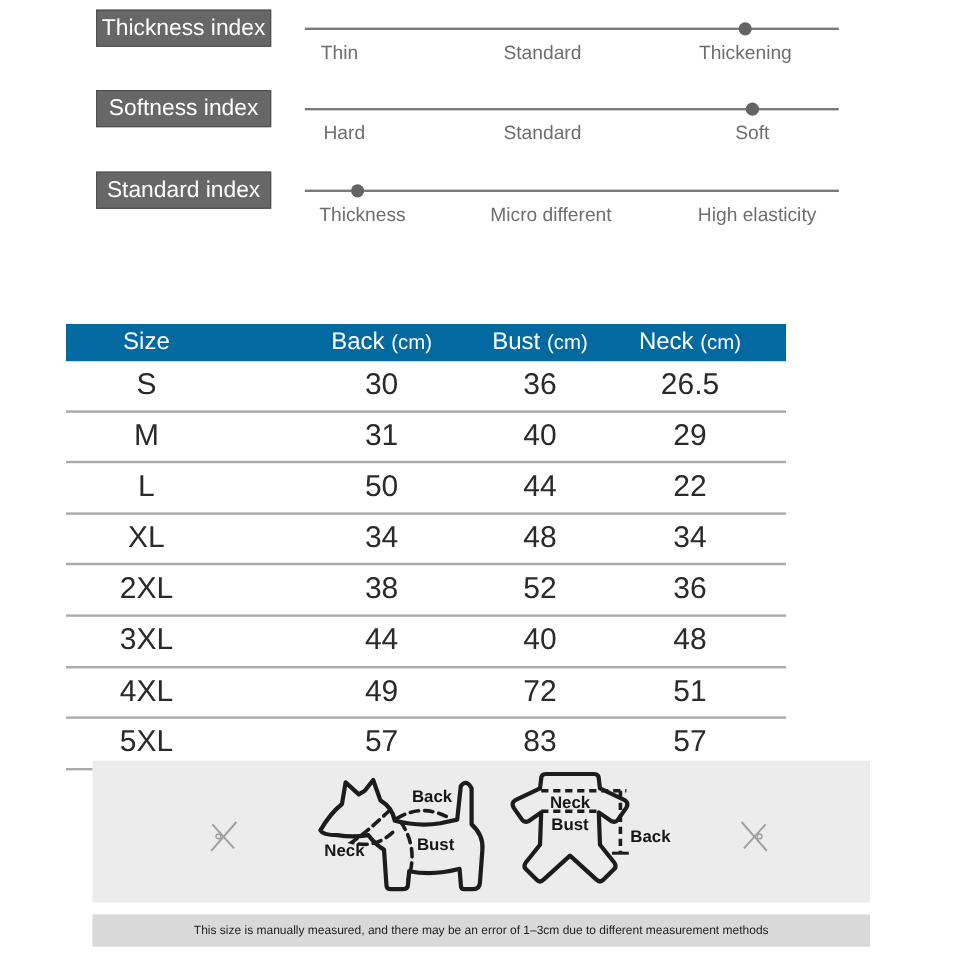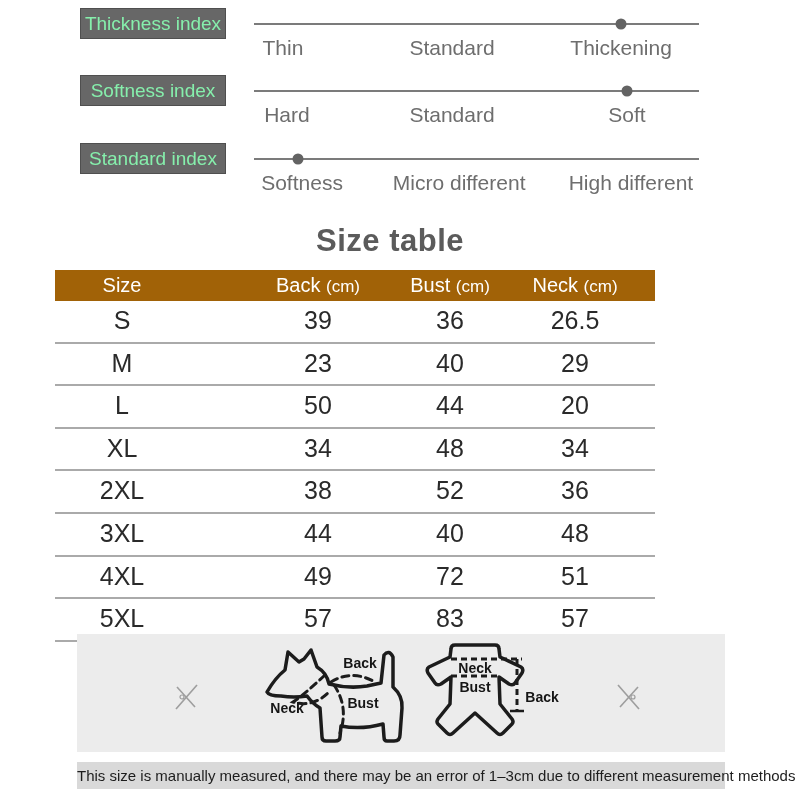"Thickness index" .index-label { color: #86efac -> #ffffff }
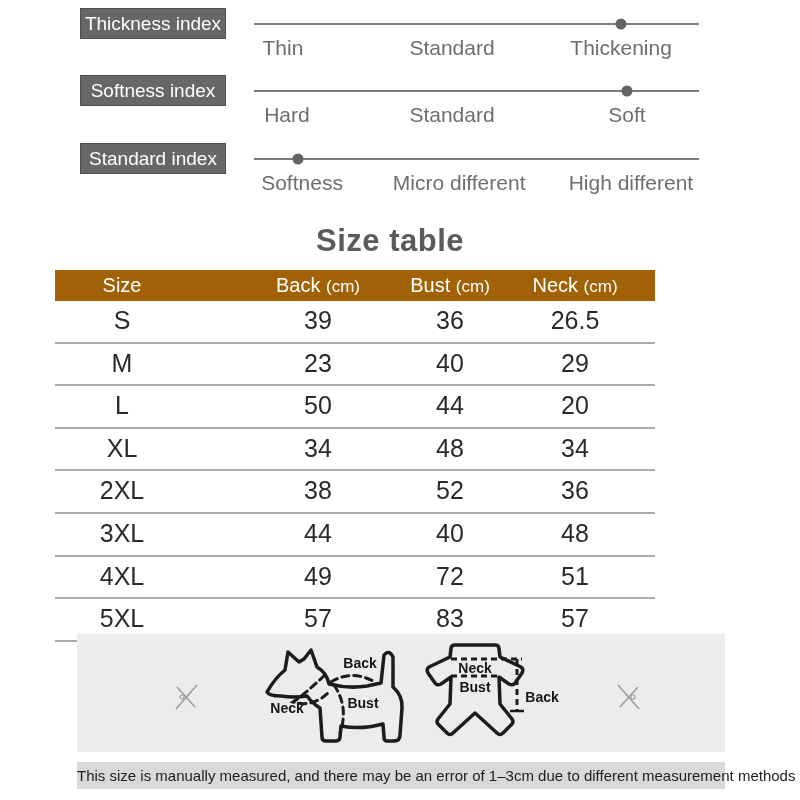"Thin" .tick { font-size: 21px -> 16px }
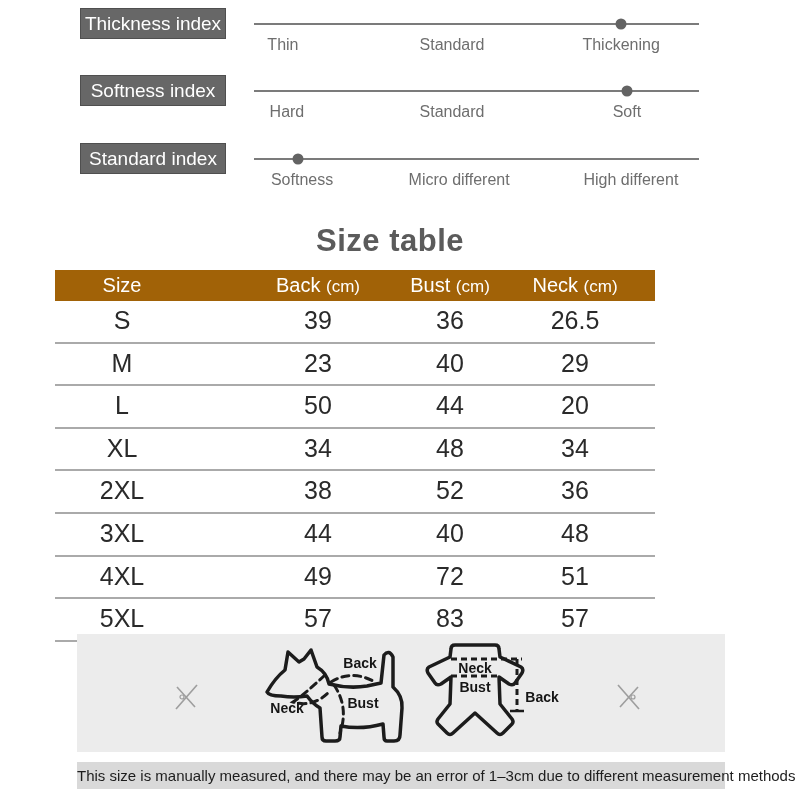"Softness" span.tick { text: Softness -> Thickness }
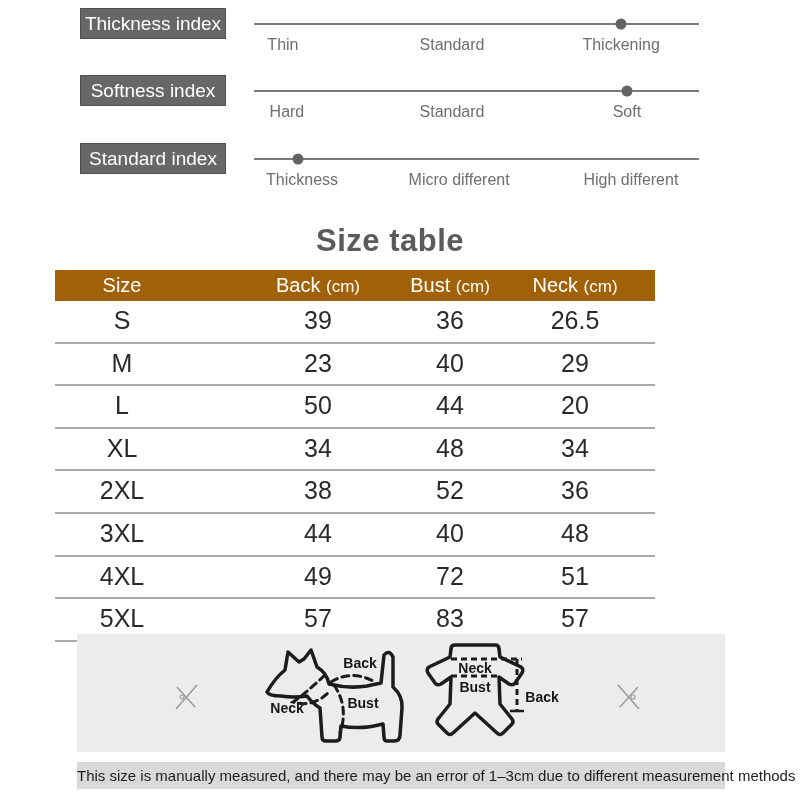"High different" span.tick { text: different -> elasticity }
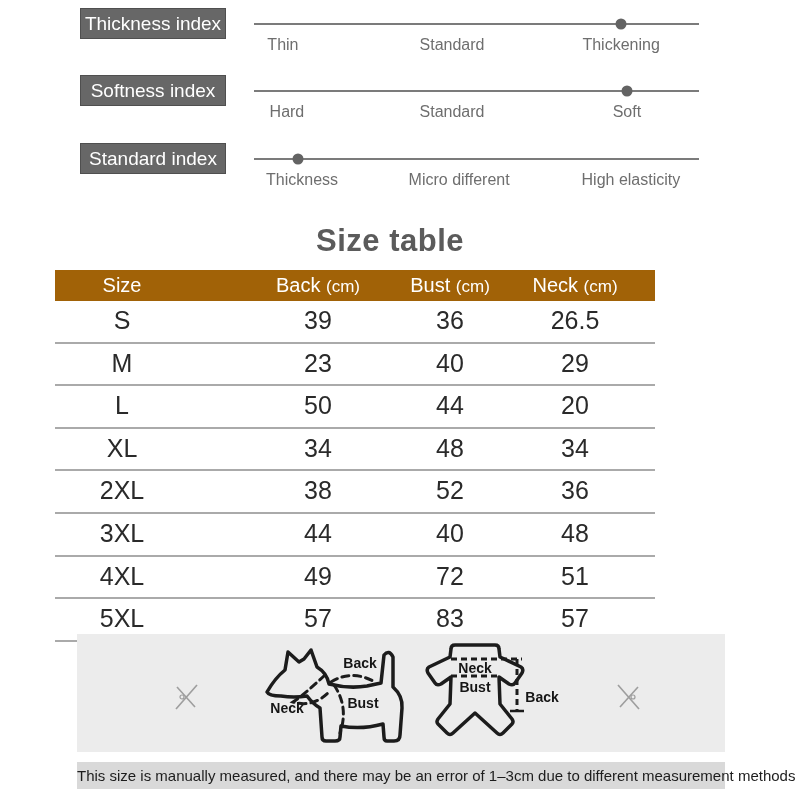"Size table" div.size-title { html: <div>Size table</div> -> none }
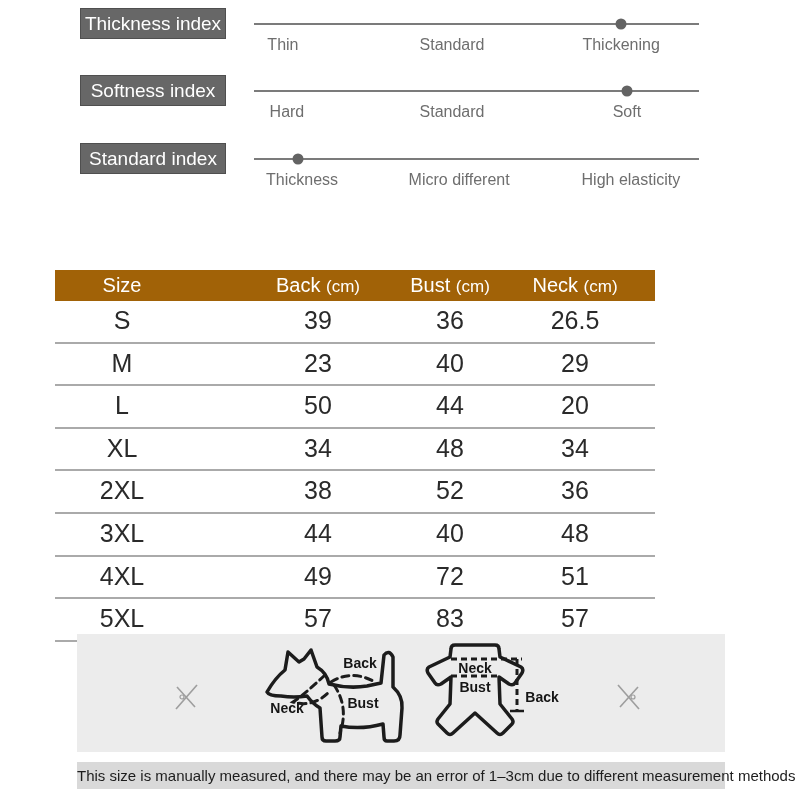"Size" .thead { background: #a16207 -> #0369a1 }
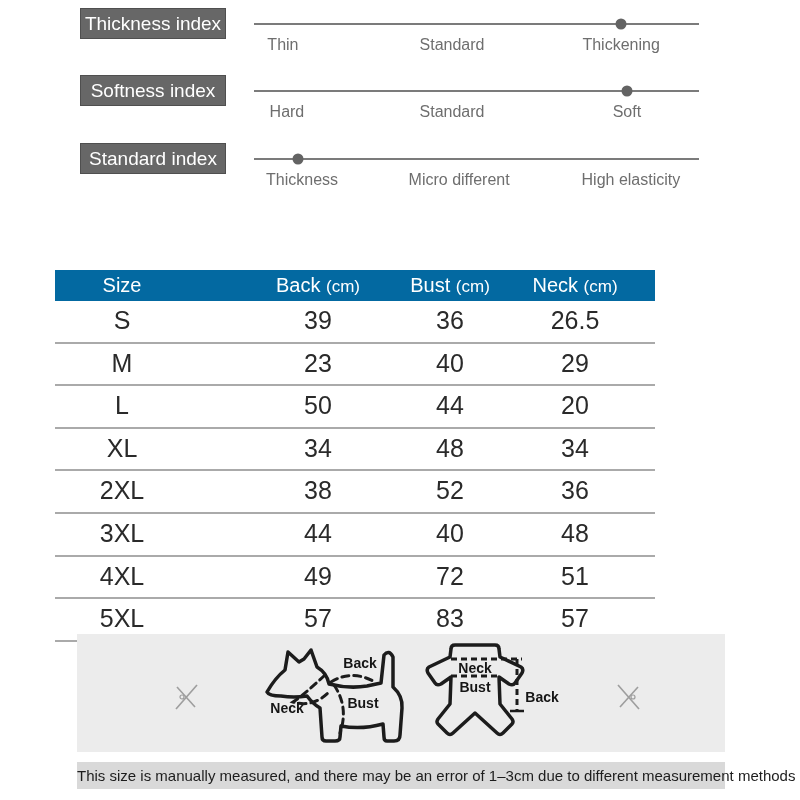"39" span.cell { text: 39 -> 30 }
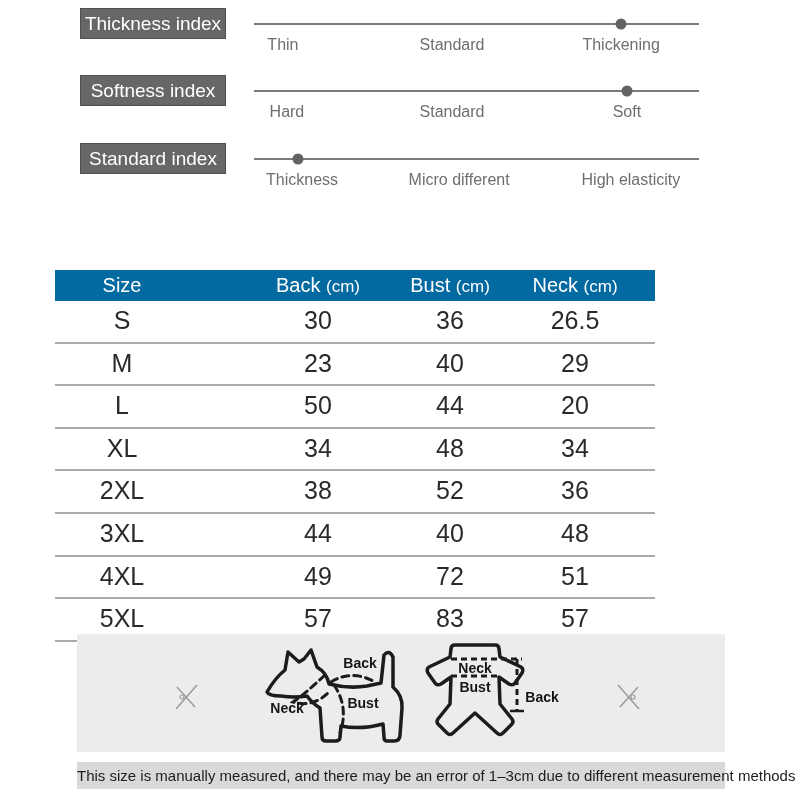"23" span.cell { text: 23 -> 31 }
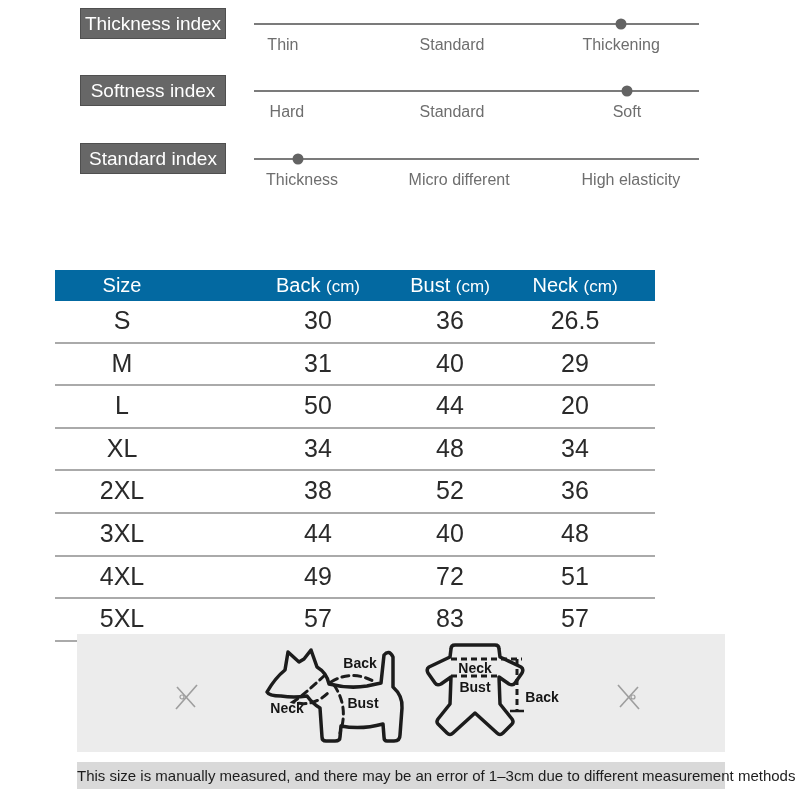"20" span.cell { text: 20 -> 22 }
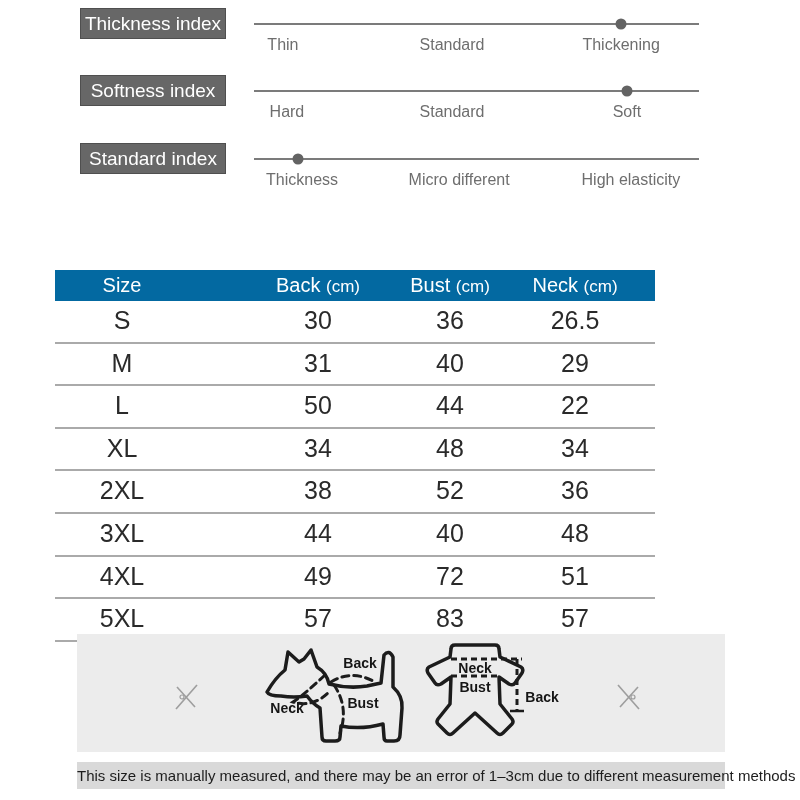"This size is manually measured," .footer { font-size: 15px -> 10px }
